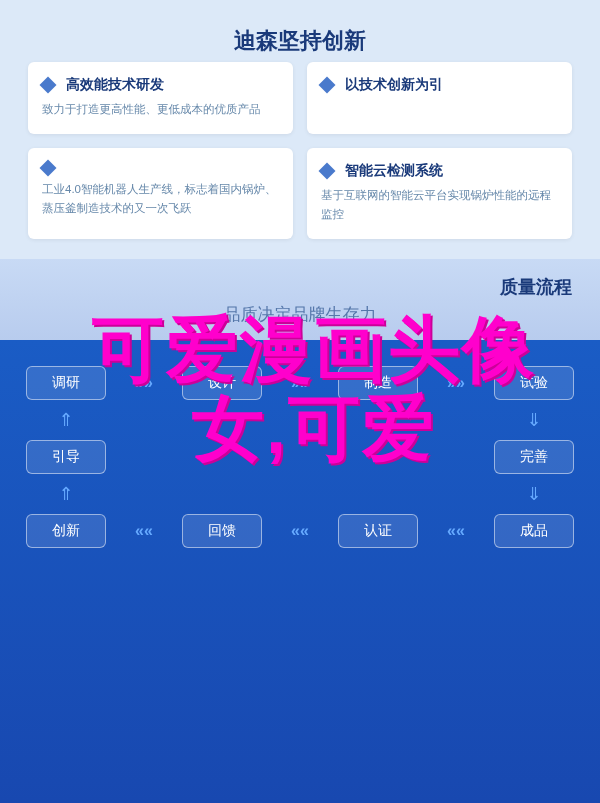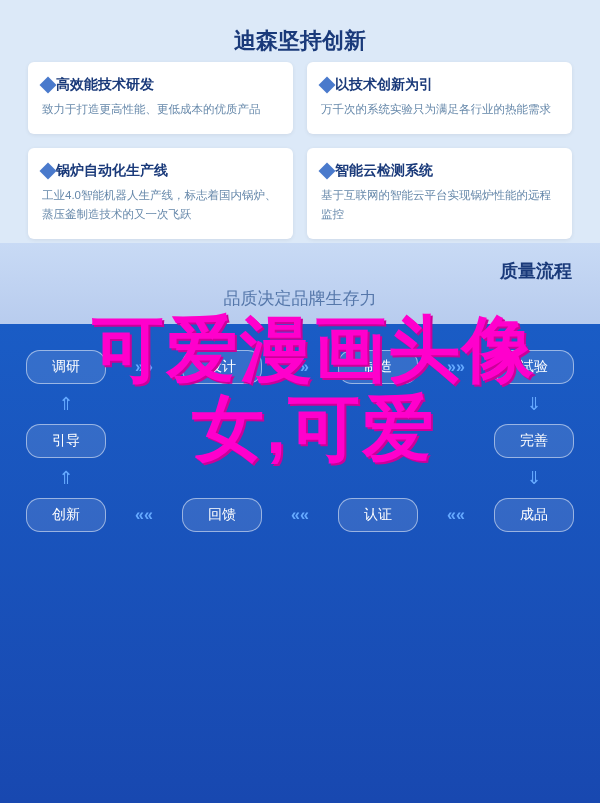"迪森坚持创新" div { padding: 26px 28px 4px -> 26px 28px 20px }
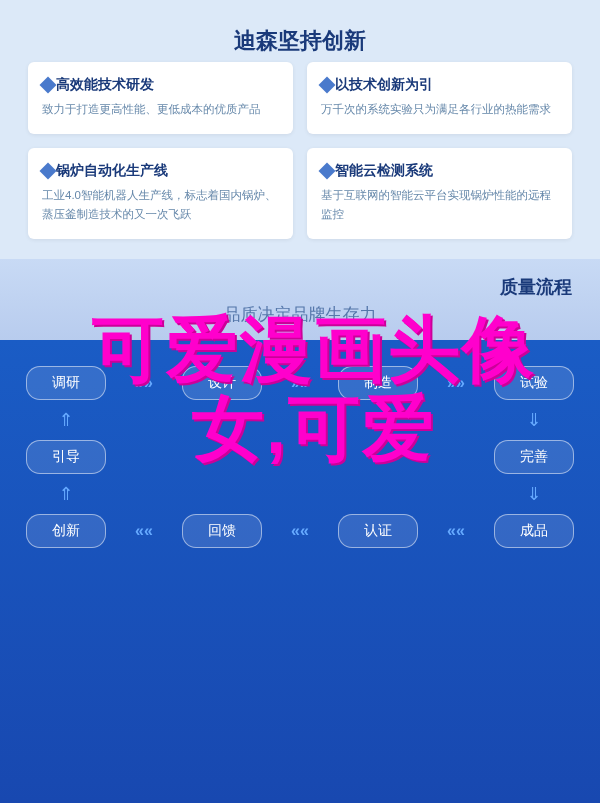"高效能技术研发" .feature-card-title { gap: 2px -> 12px }
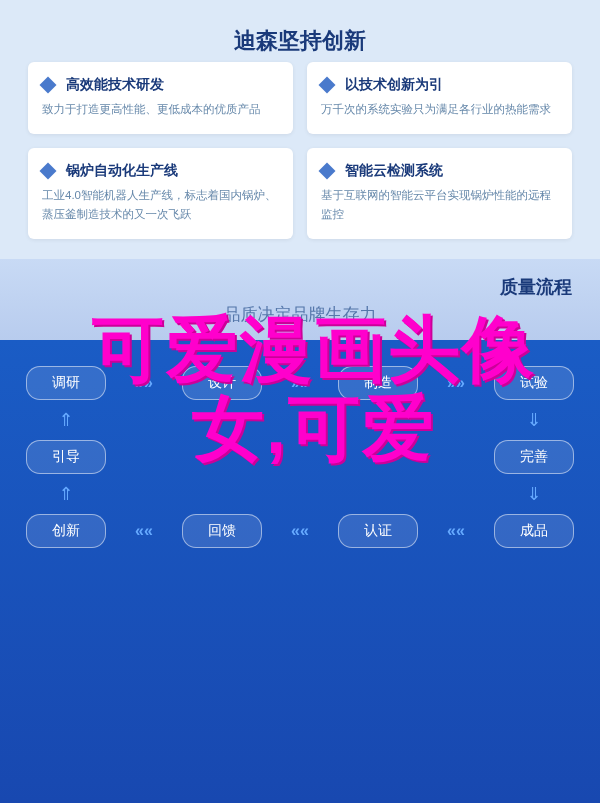"万千次的系统实验只为满足各行业的热能需求" div.feature-card-desc { html: <div>万千次的系统实验只为满足各行业的热能需求</div> -> none }
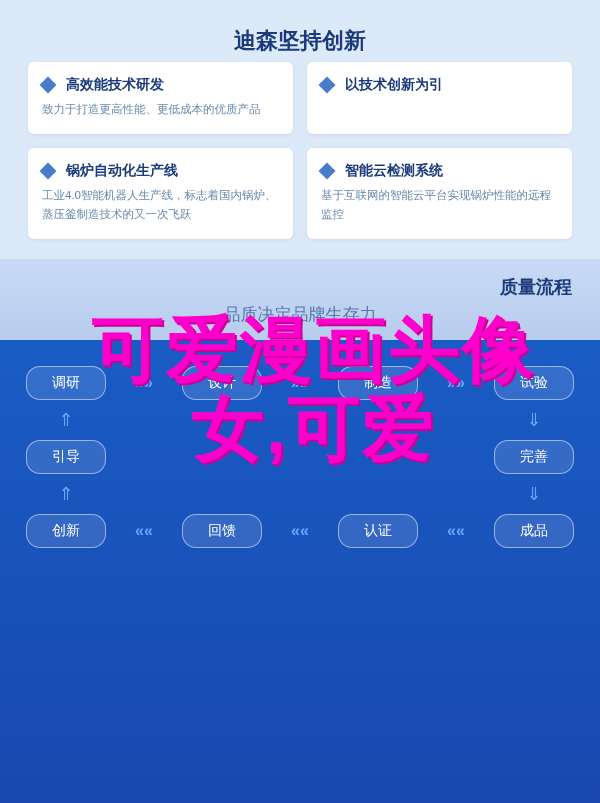"锅炉自动化生产线" span { html: <span>锅炉自动化生产线</span> -> none }
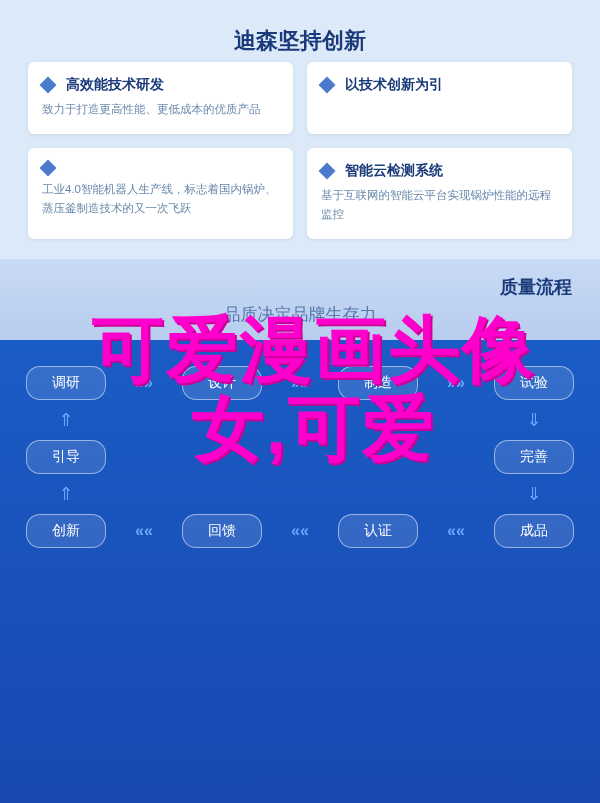"调研" .proc-cell { border-radius: 14px -> 6px }
